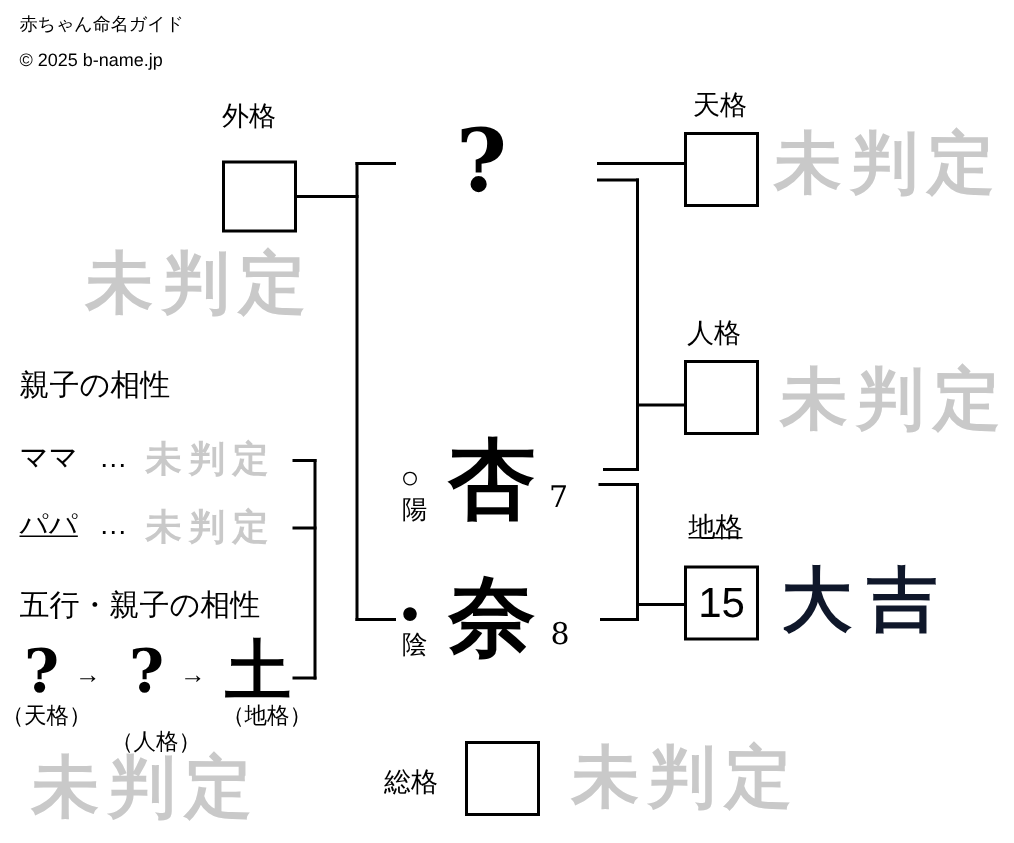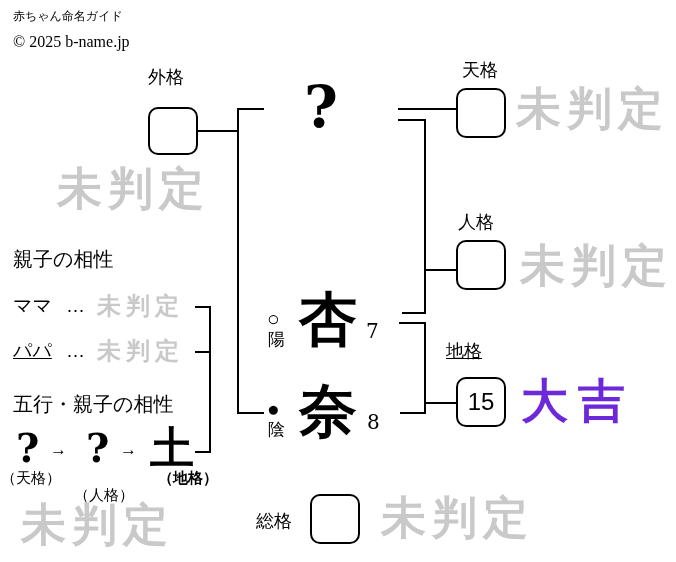"© 2025 b-name.jp" .header-copy { font-family: Liberation Serif, serif -> Liberation Sans, sans-serif; font-size: 16px -> 12px }
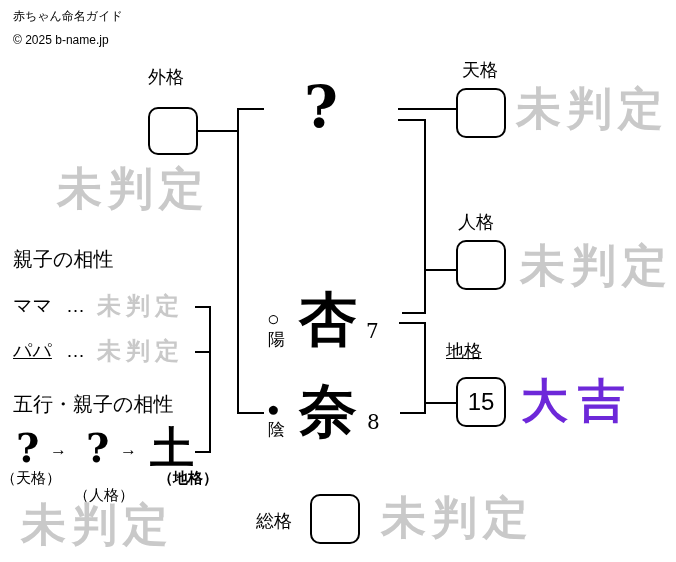"親子の相性" div.abs { font-family: none -> Liberation Mono, monospace }
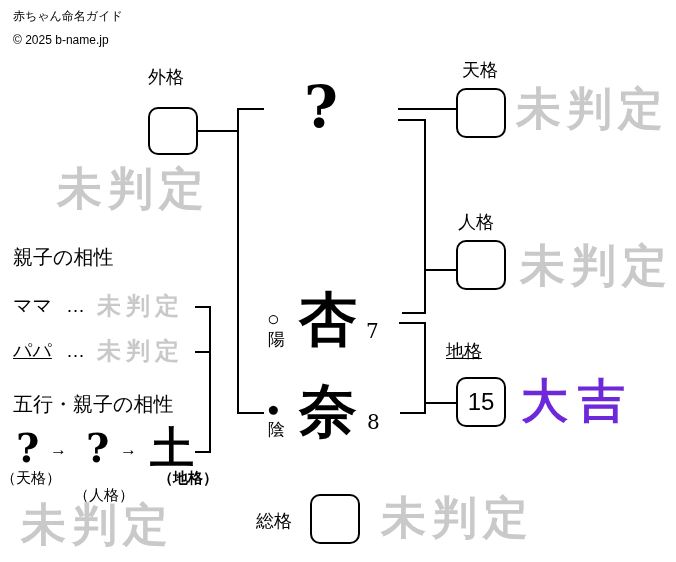"地格" div.abs { left: 446px -> 459px }
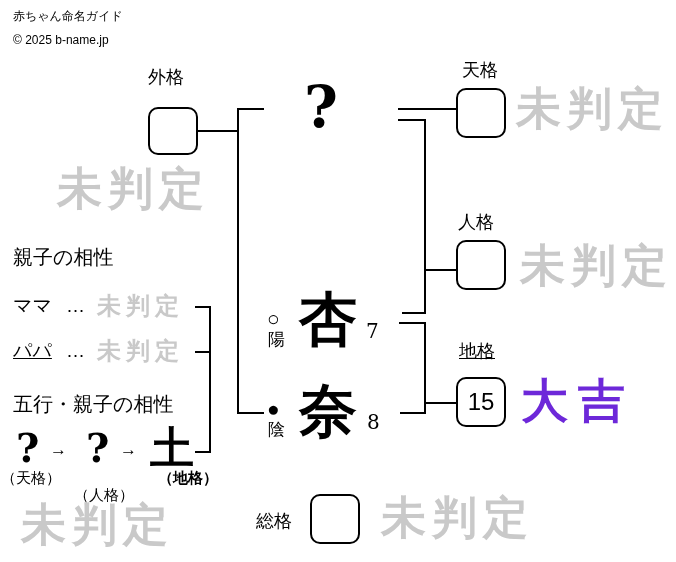"15" .boxval { border-radius: 10px -> none; font-size: 24px -> 28px }
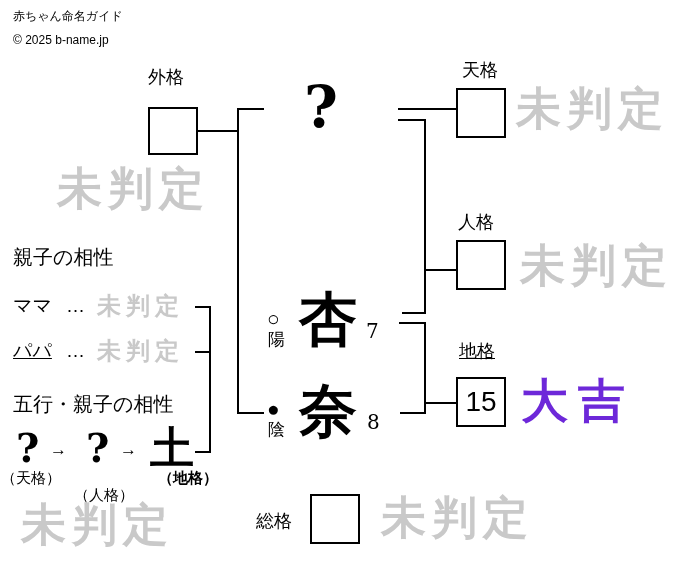"大吉" .red { color: #6d28d9 -> #0f172a }
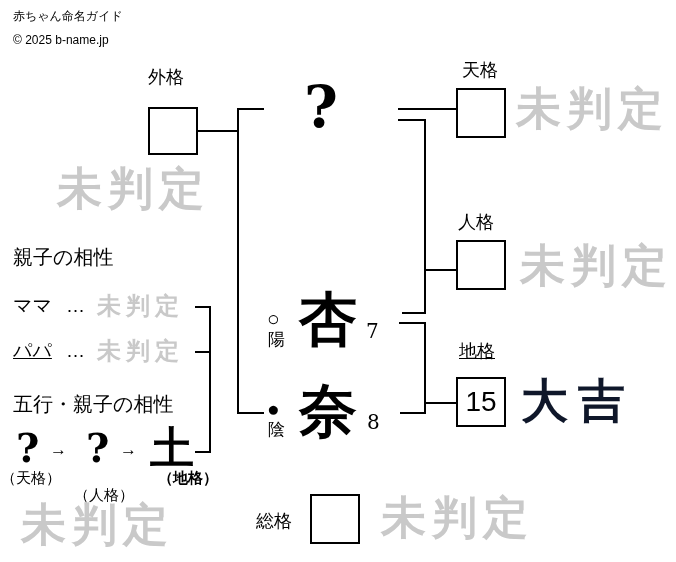"（地格）" div.abs { font-weight: bold -> none; left: 158px -> 148px }
